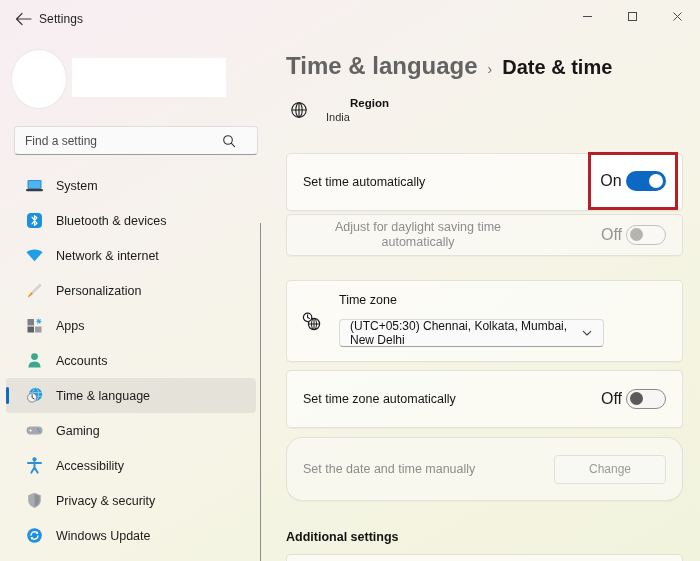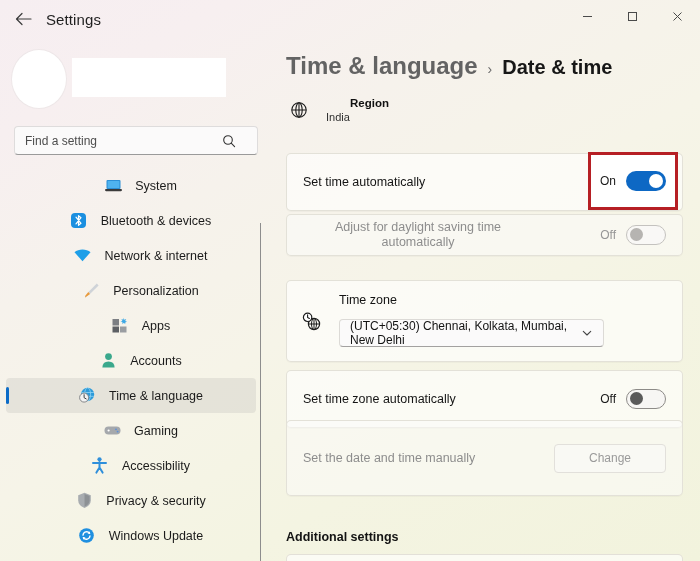"Settings" .app-title { font-size: 15px -> 12px; margin-left: 8px -> 1px }
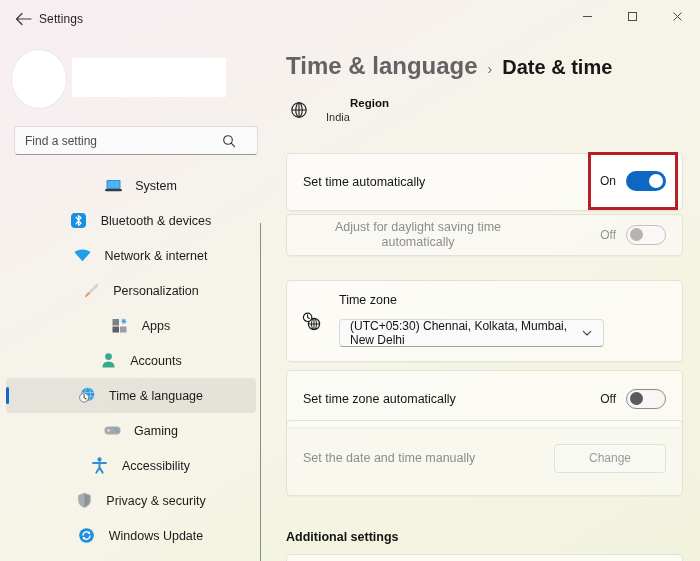"System" .nav-item { justify-content: center -> none }
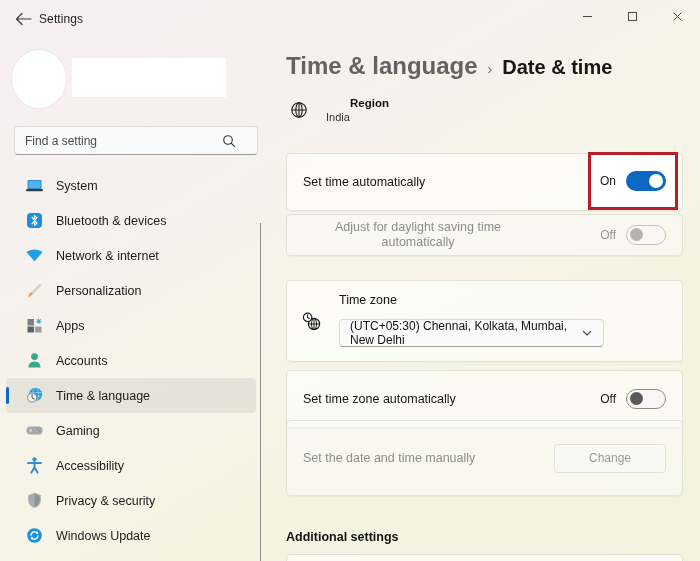"On" .state-text { font-size: 12px -> 16px; margin-right: 10px -> 4px }
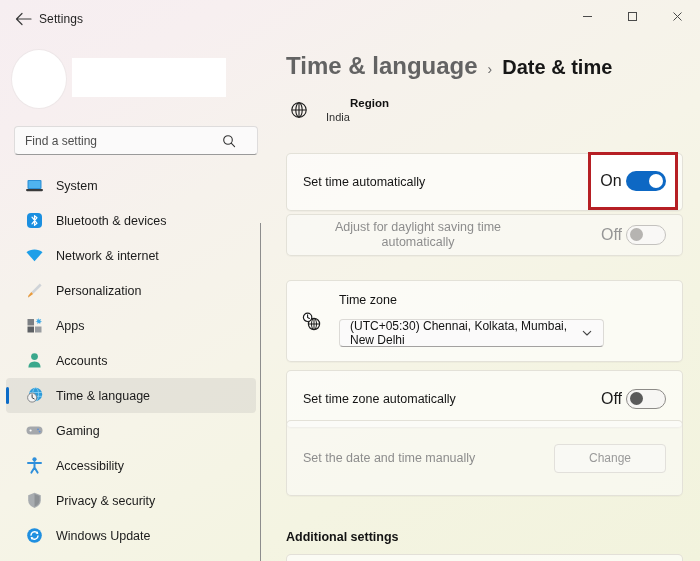"Set the date and time" div.card { border-radius: none -> 16px; height: 76px -> 64px; top: 382px -> 399px }
